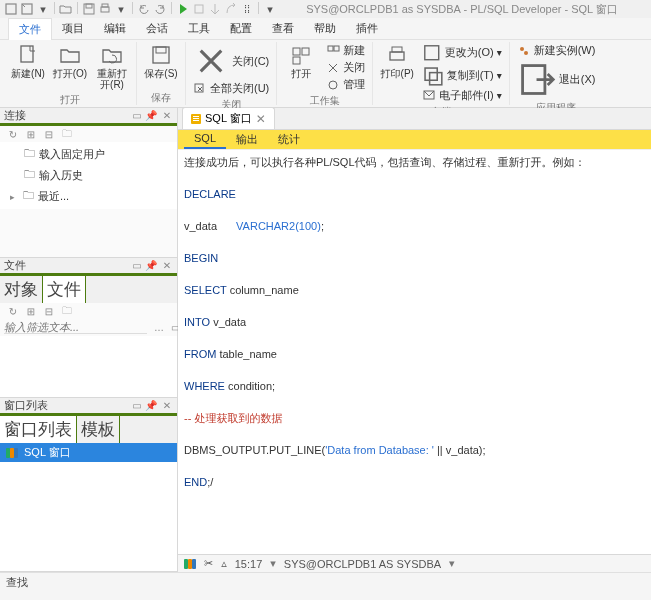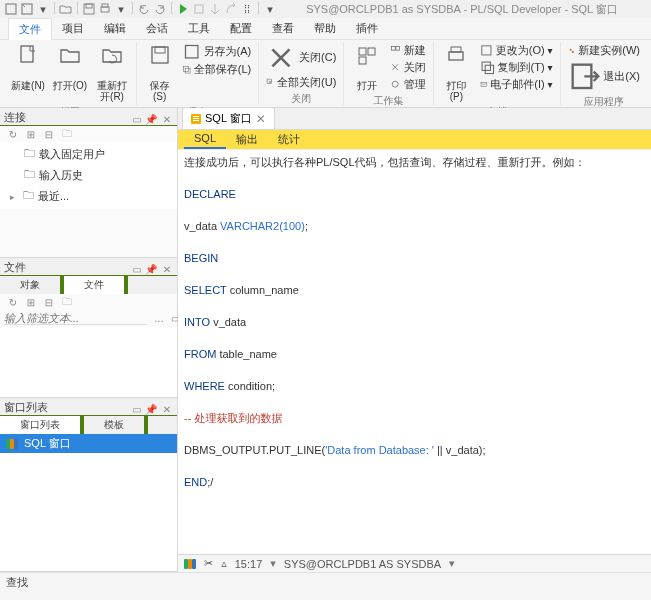"另存为(A)" div.rcol { html: <div> <div> <svg> <rect></rect> </svg> <span>另存为(A)</span> </div> <div> <svg> <rect></rect> <rect></rect> </svg> <span>全部保存(L)</span> </div> </div> -> none }
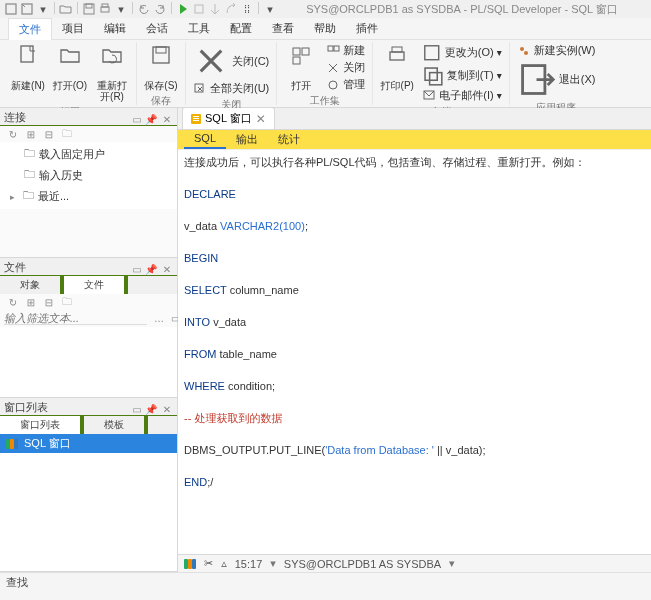"新建(N)" .rbig { gap: 14px -> 2px }
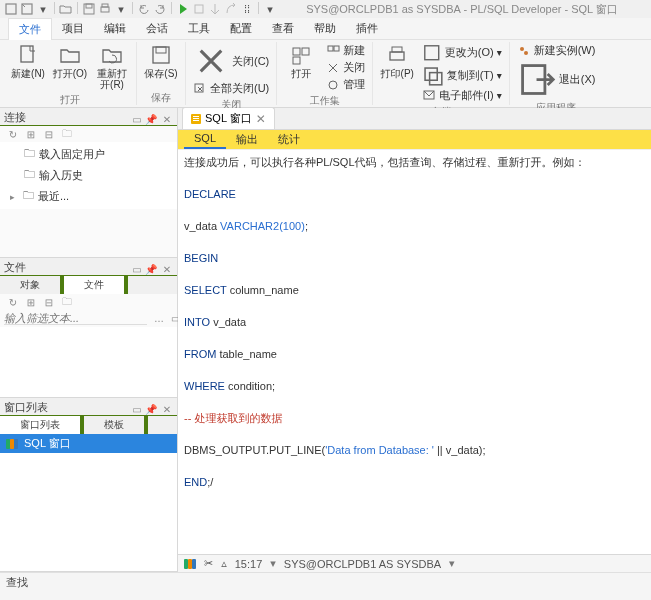"连接" .panel-hdr { align-items: flex-end -> center; border-bottom: 1px solid #4d7c0f -> 3px solid #4d7c0f }
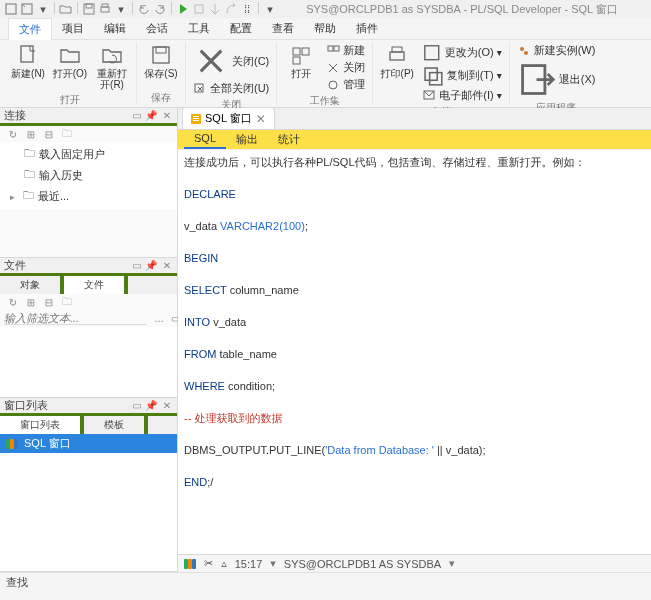"VARCHAR2(100)" .code .typ { margin-left: none -> 16px }
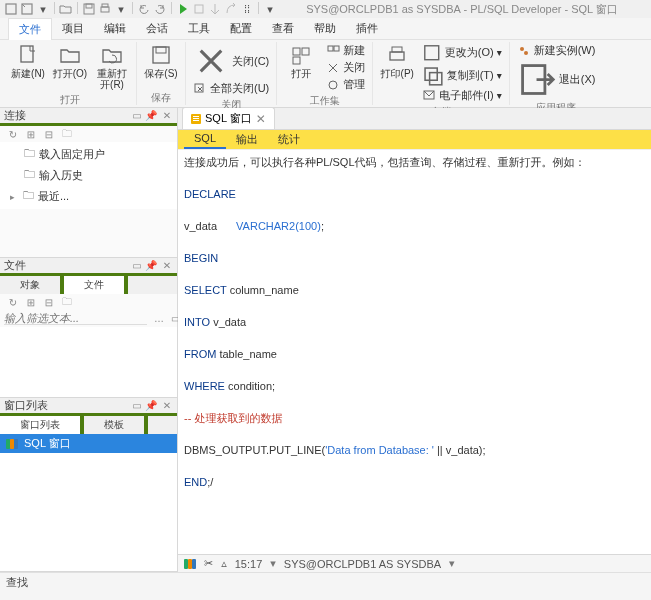"对象" .tab { border-right: 4px solid #4d7c0f -> 1px solid #4d7c0f; font-size: 10px -> 17px; padding: 2px 20px -> 2px 4px }
